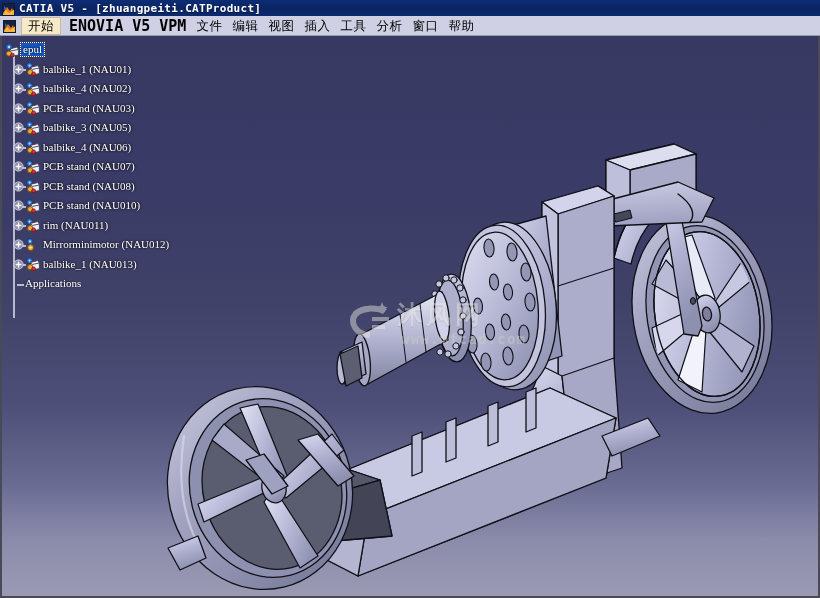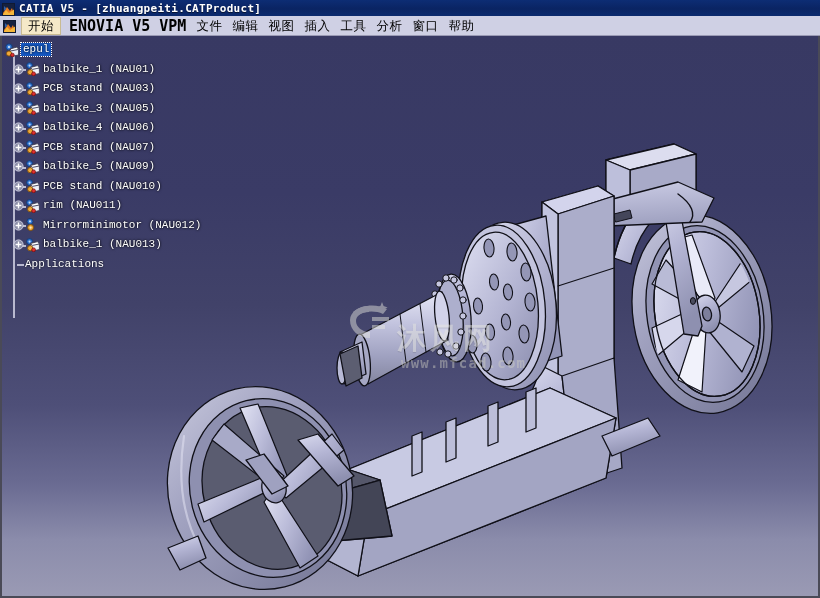"epul" .tlabel { font-family: Liberation Mono, monospace -> Liberation Serif, serif }
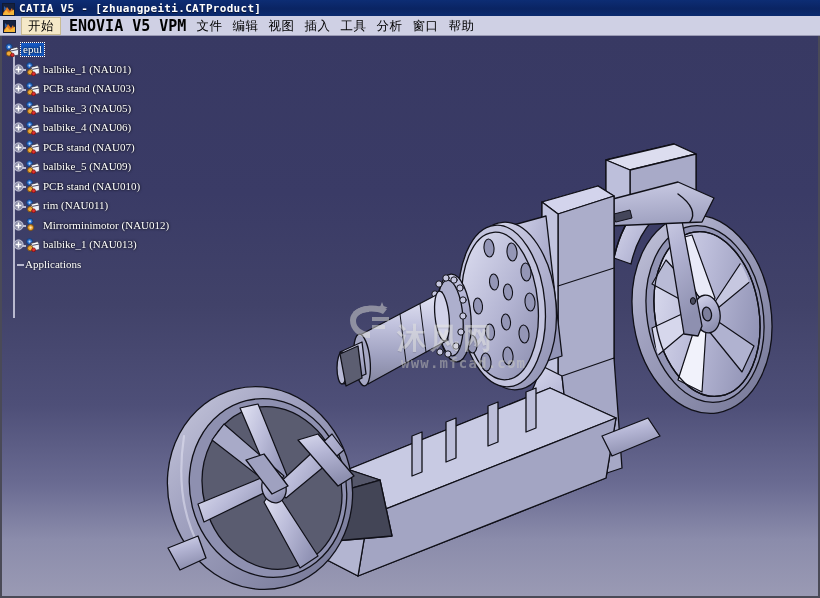"balbike_4 (NAU02)" div.tnode { html: none -> <div> <span></span> <span> <svg> <circle></circle> <path></path> </svg> </span> <span> <svg> <circle></circle> <circle></circle> <path></path> <path></path> <circle></circle> <circle></circle> </svg> </span> <span>balbike_4 (NAU02)</span> </div> }
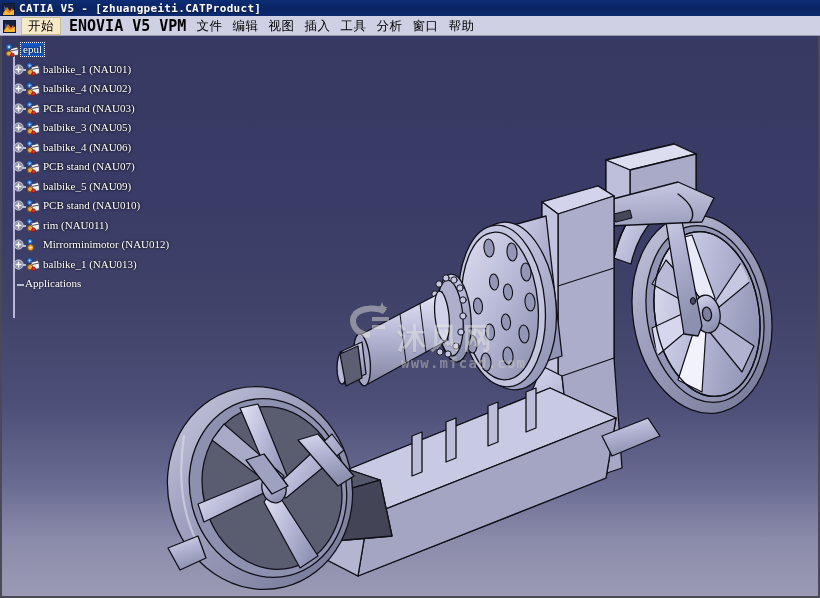"PCB stand (NAU08)" div.tnode { html: none -> <div> <span></span> <span> <svg> <circle></circle> <path></path> </svg> </span> <span> <svg> <circle></circle> <circle></circle> <path></path> <path></path> <circle></circle> <circle></circle> </svg> </span> <span>PCB stand (NAU08)</span> </div> }
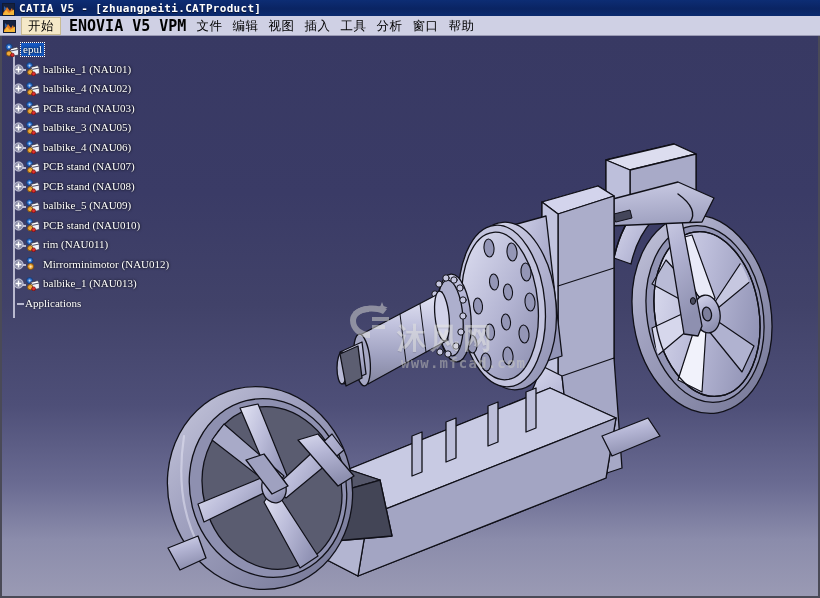"balbike_5 (NAU09)" div.tnode { html: <div> <span></span> <span> <svg> <circle></circle> <path></path> </svg> </span> <span> <svg> <circle></circle> <circle></circle> <path></path> <path></path> <circle></circle> <circle></circle> </svg> </span> <span>balbike_5 (NAU09)</span> </div> -> none }
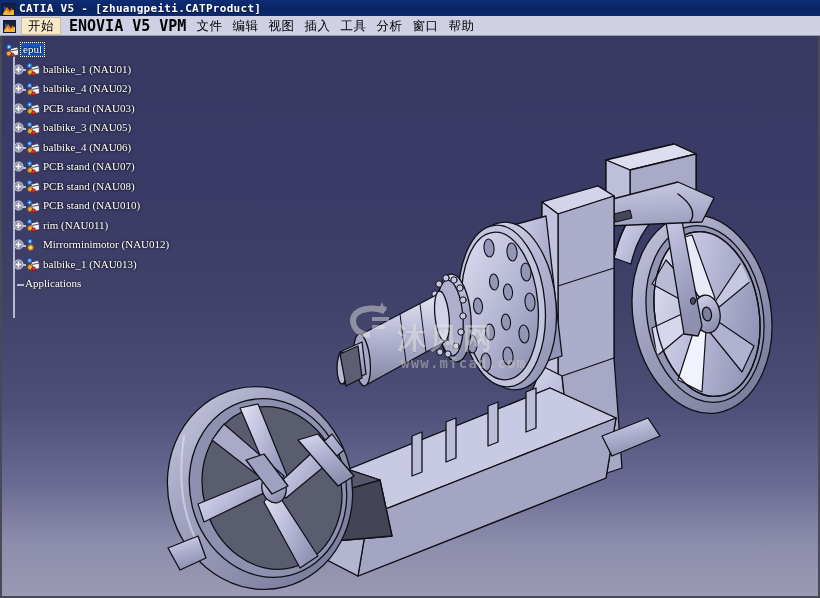"沐风网" .wm-cjk { font-family: Liberation Serif, serif -> Liberation Sans, sans-serif; font-size: 29px -> 25px; margin-top: 24px -> none }
